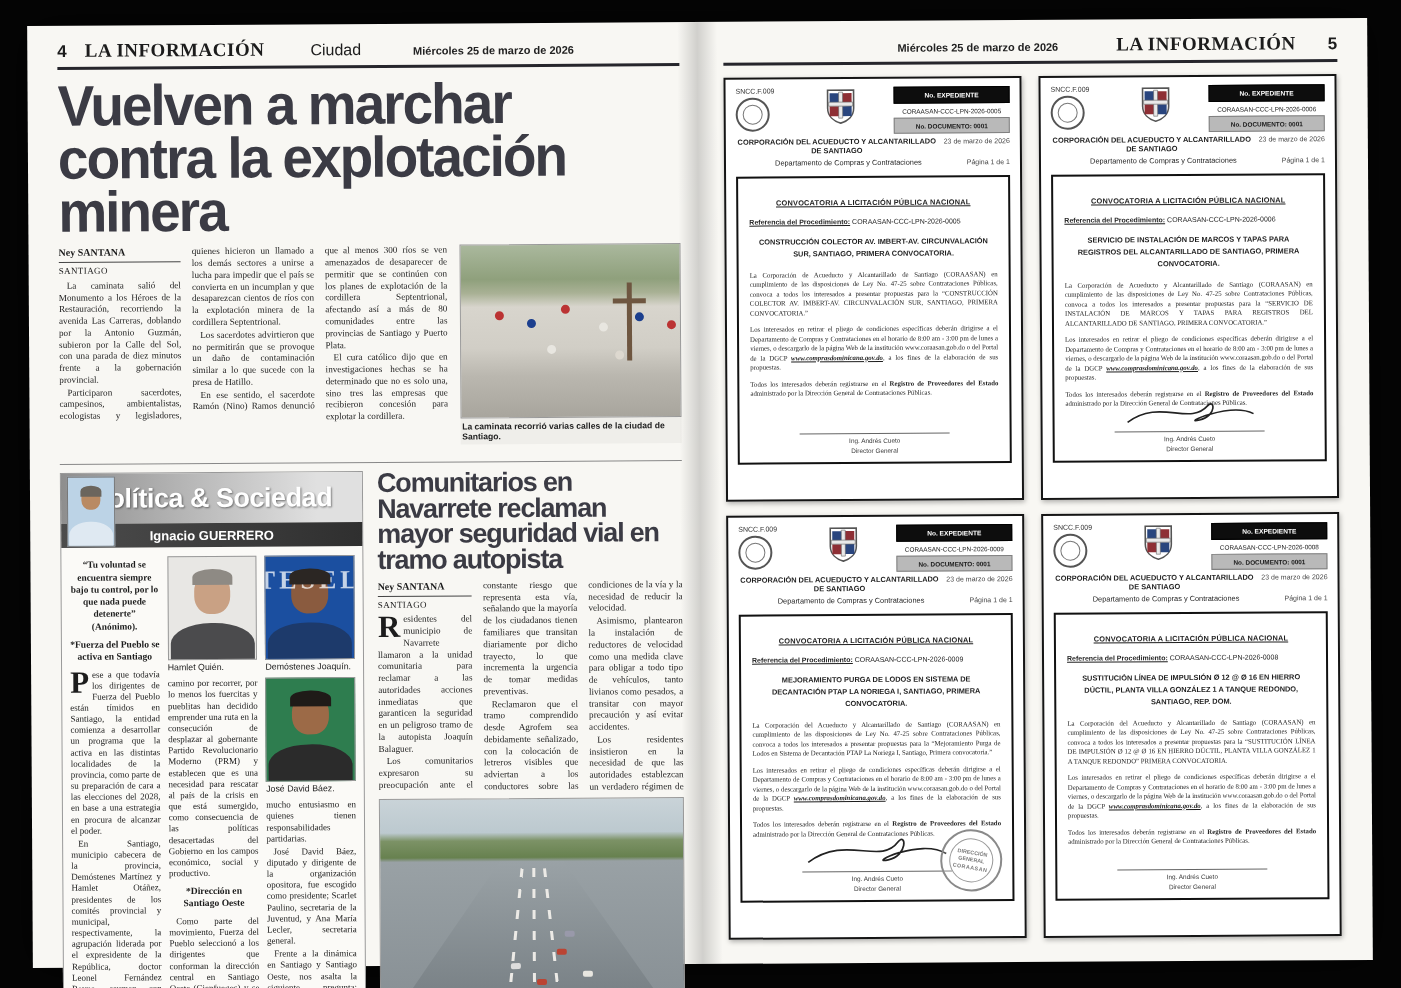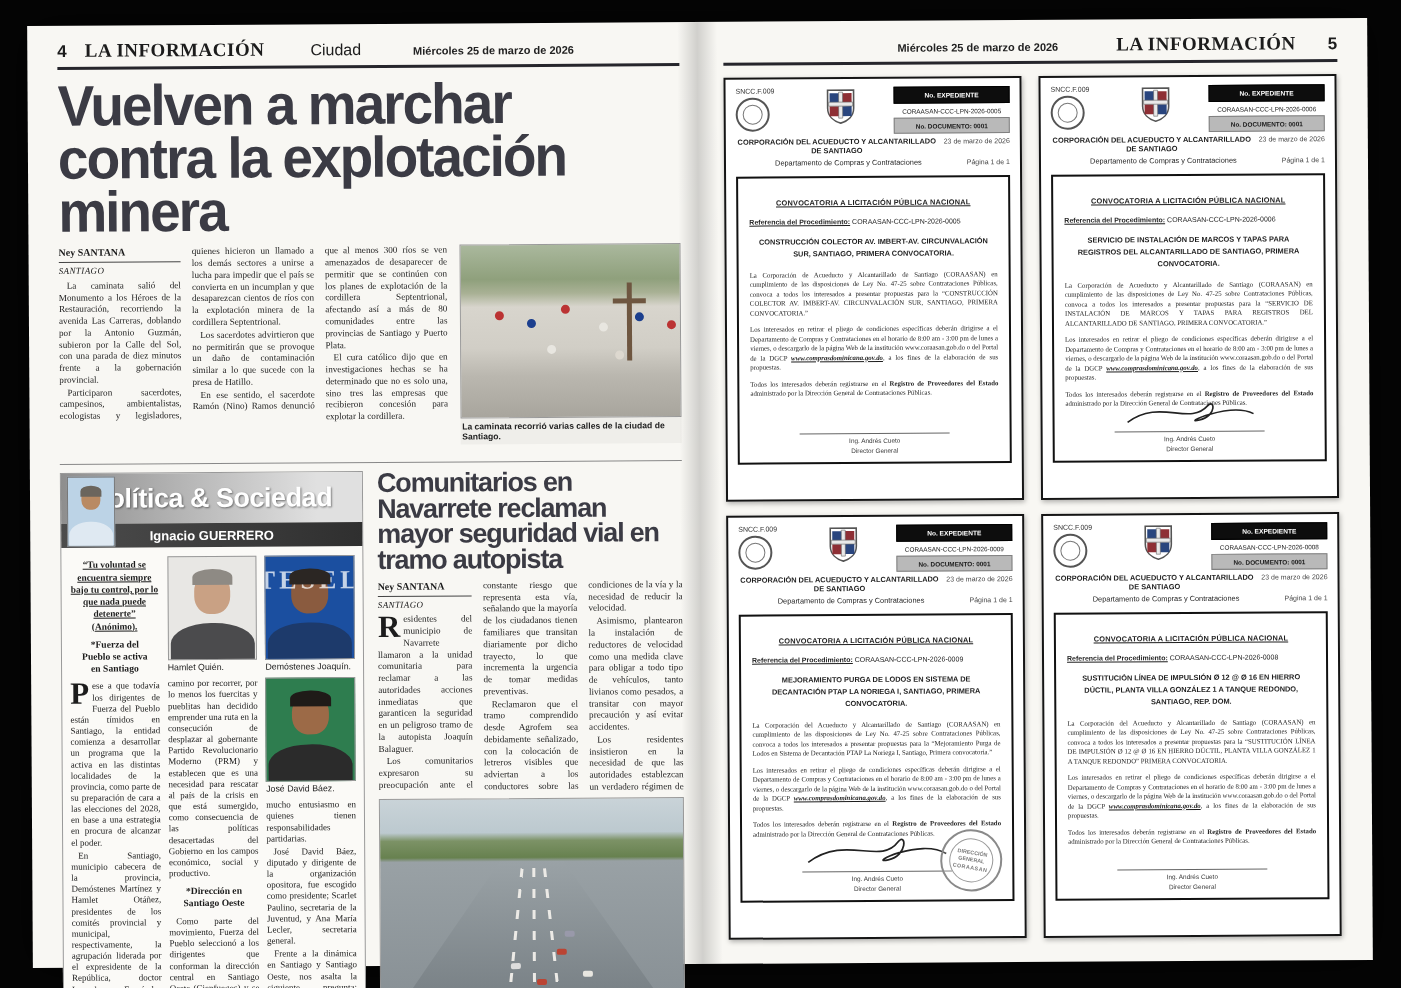"SANTIAGO" .dateline { font-style: italic -> none }
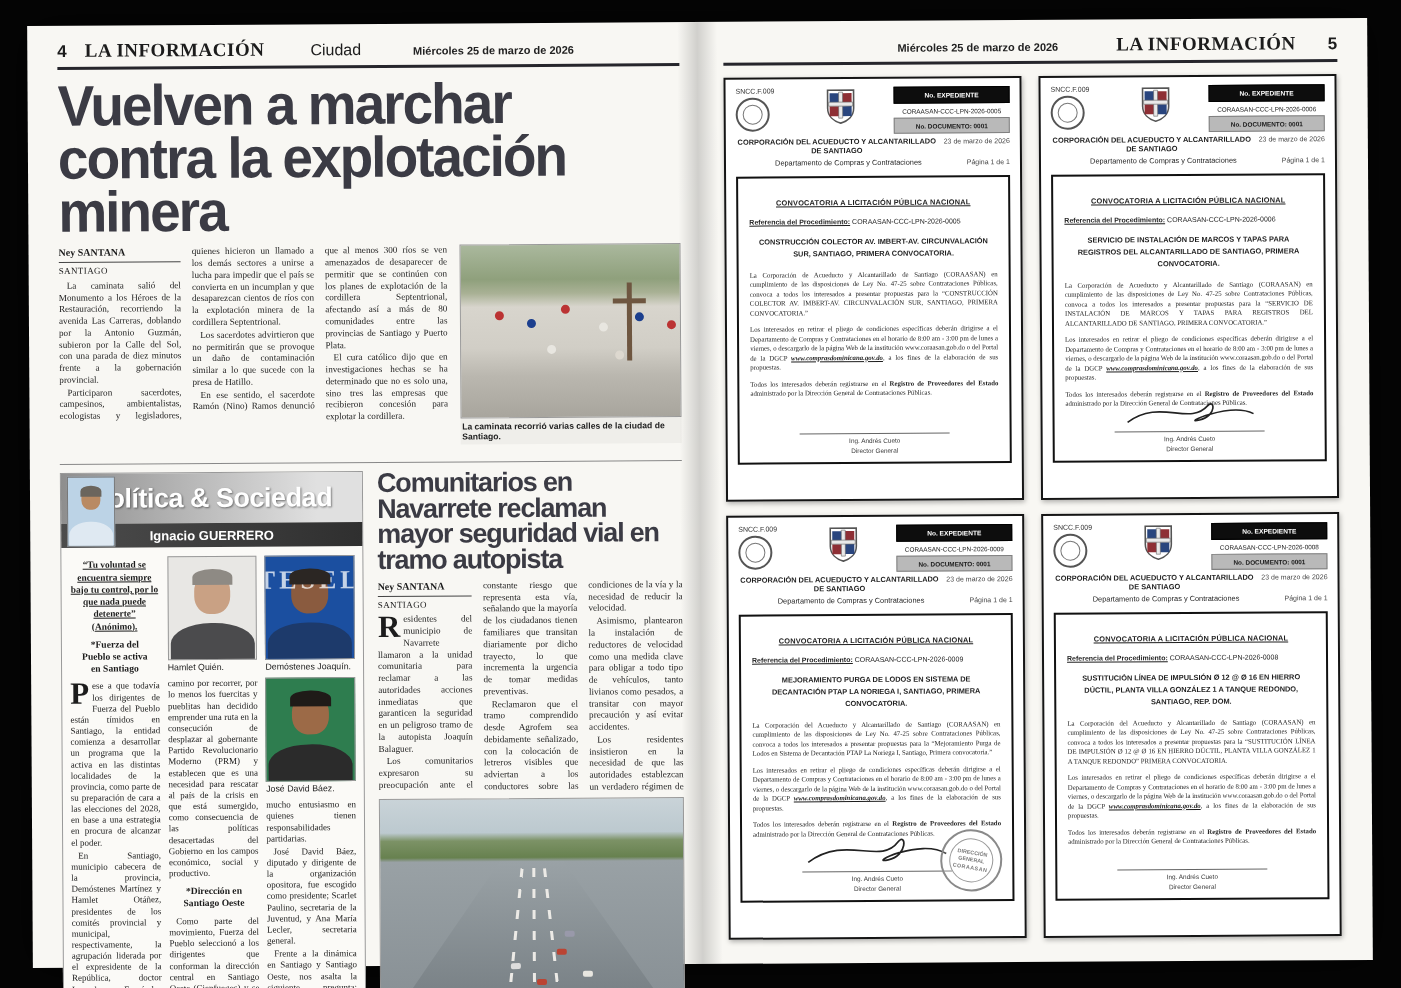"“Tu voluntad se encuentra siempre" .quote { text-decoration: underline -> none }
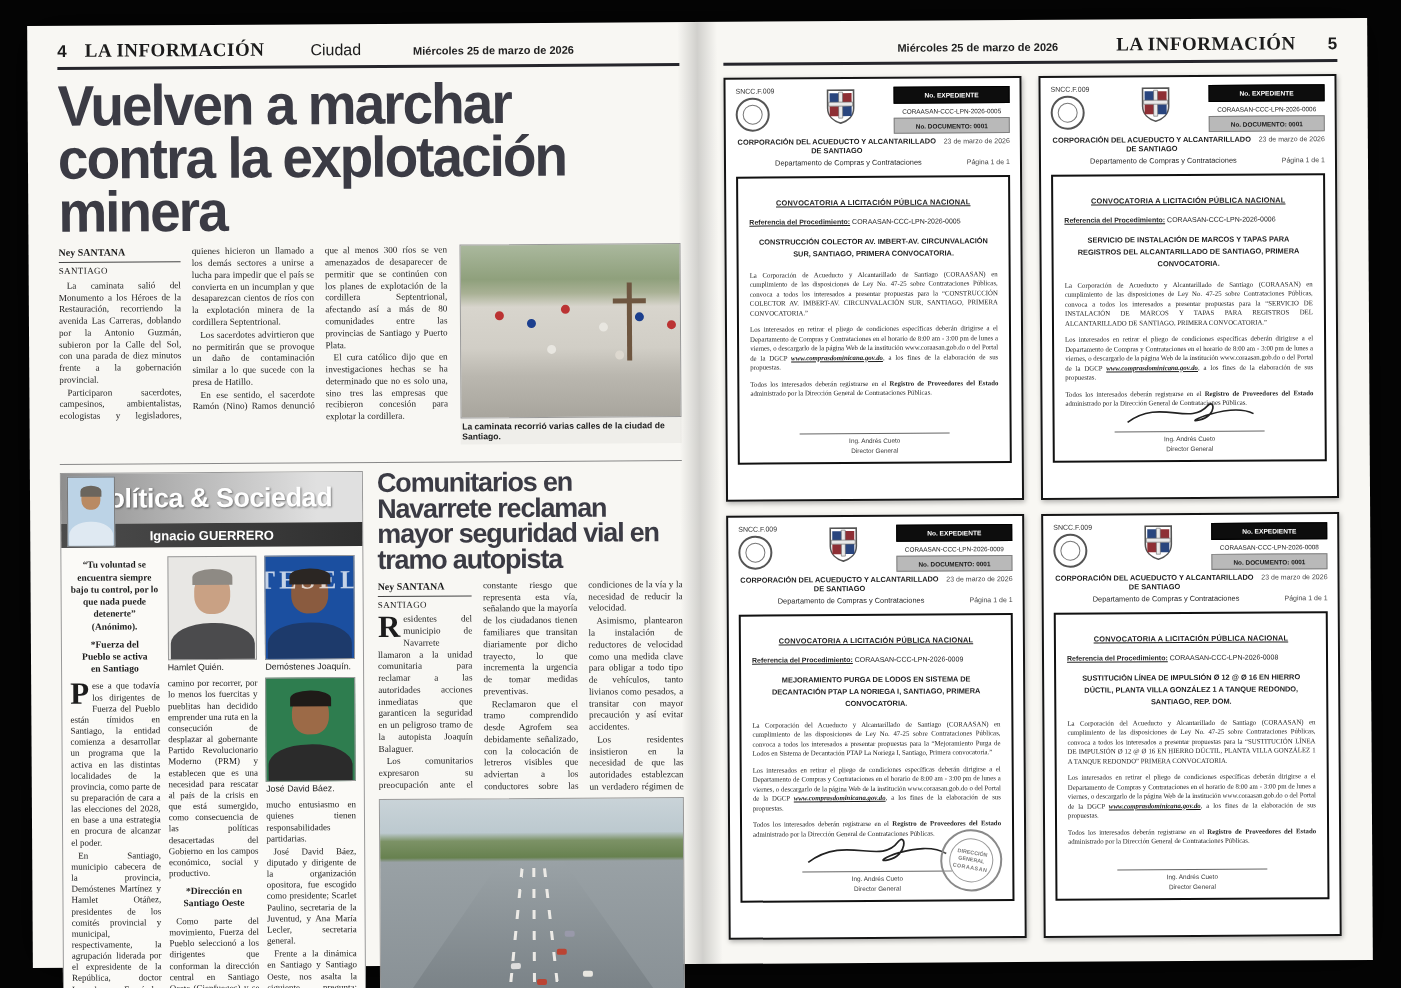"*Fuerza del Pueblo se activa" .subhead { margin: 6px 12px 7px -> 6px 0 7px }
